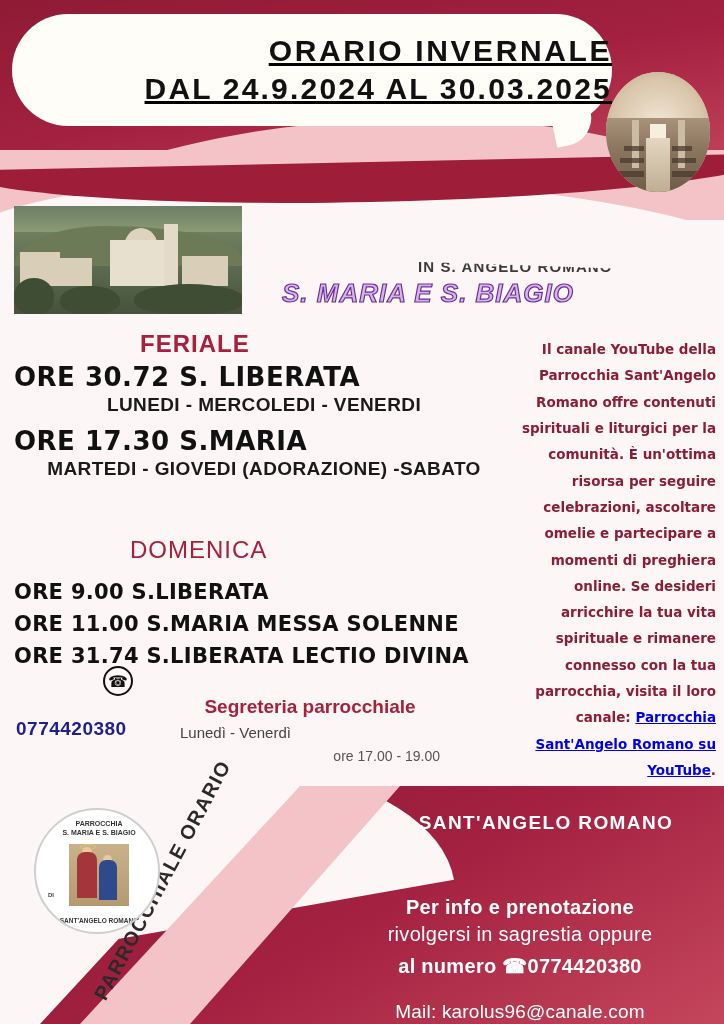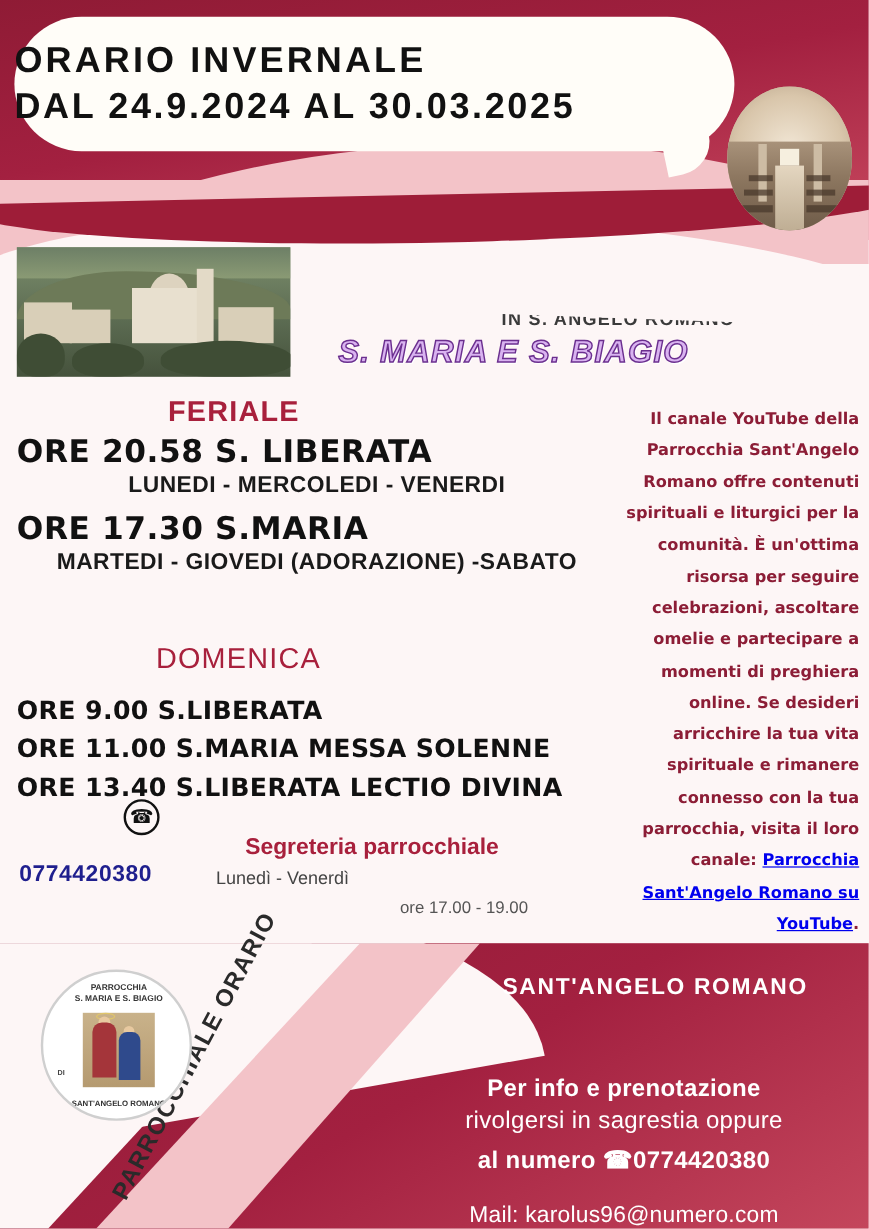"ORARIO INVERNALE" .title-bubble { align-items: flex-start -> flex-end; text-decoration: none -> underline }
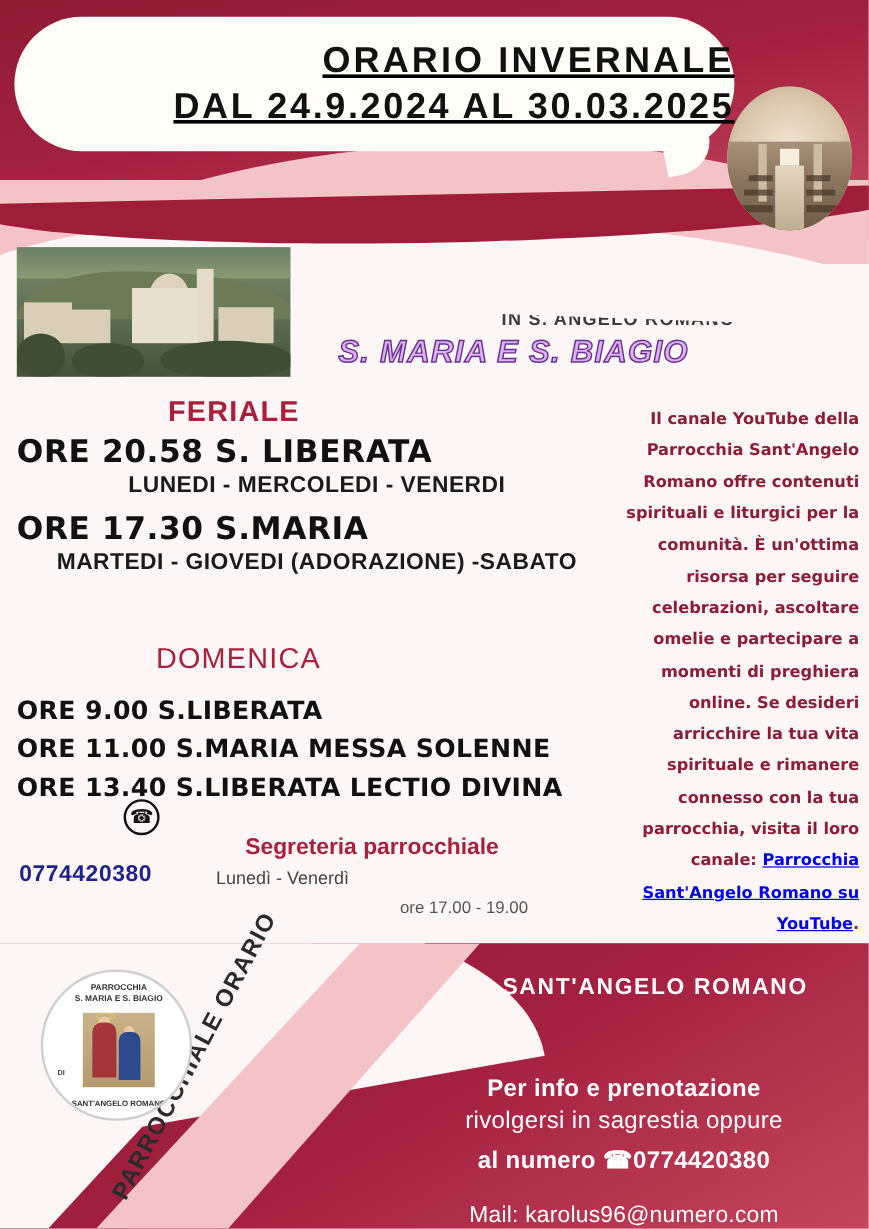"ORE 20.58 S. LIBERATA" div.line-big { text: 20.58 -> 30.72 }
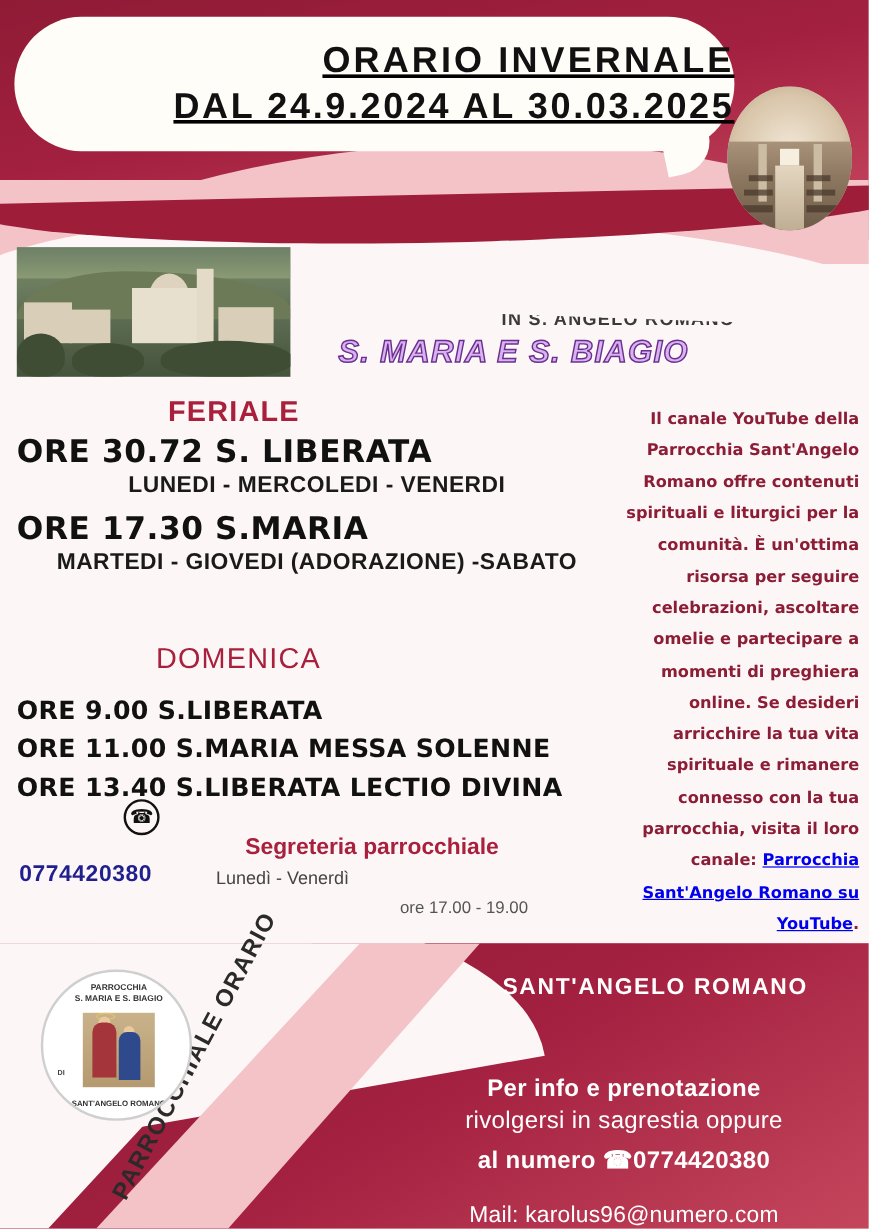"ORE 13.40 S.LIBERATA LECTIO DIVINA" div.dom-line { text: 13.40 -> 31.74 }
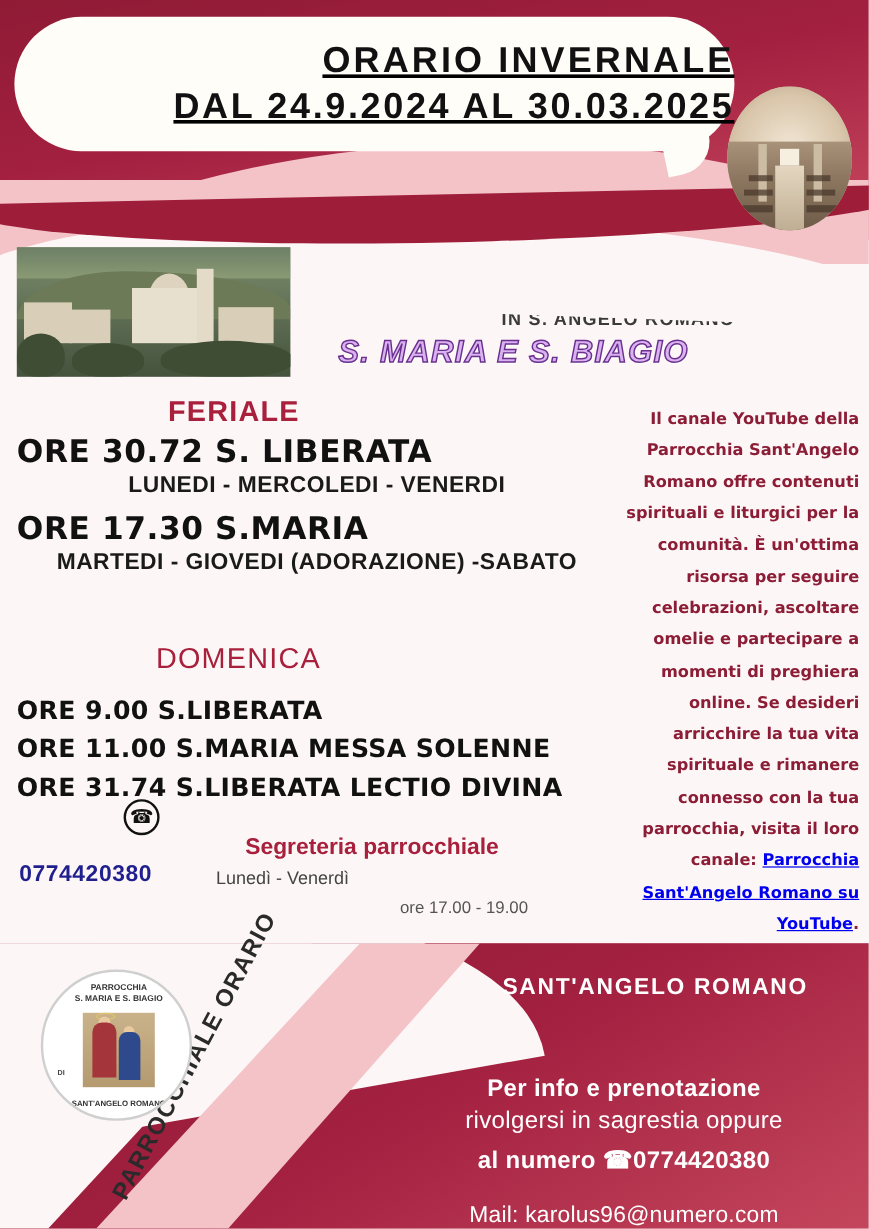"Mail: karolus96@numero.com" div.info-mail { text: karolus96@numero.com -> karolus96@canale.com }
